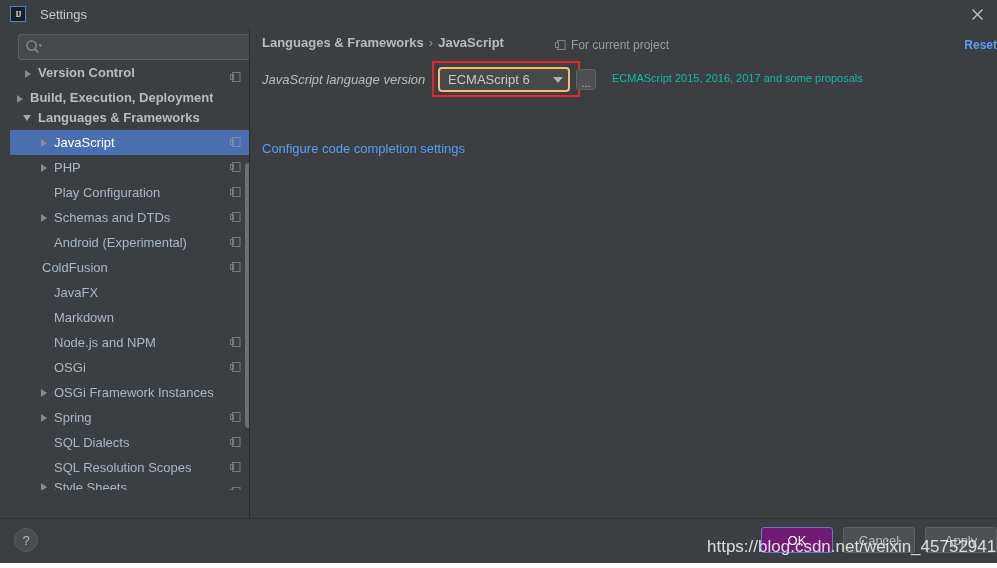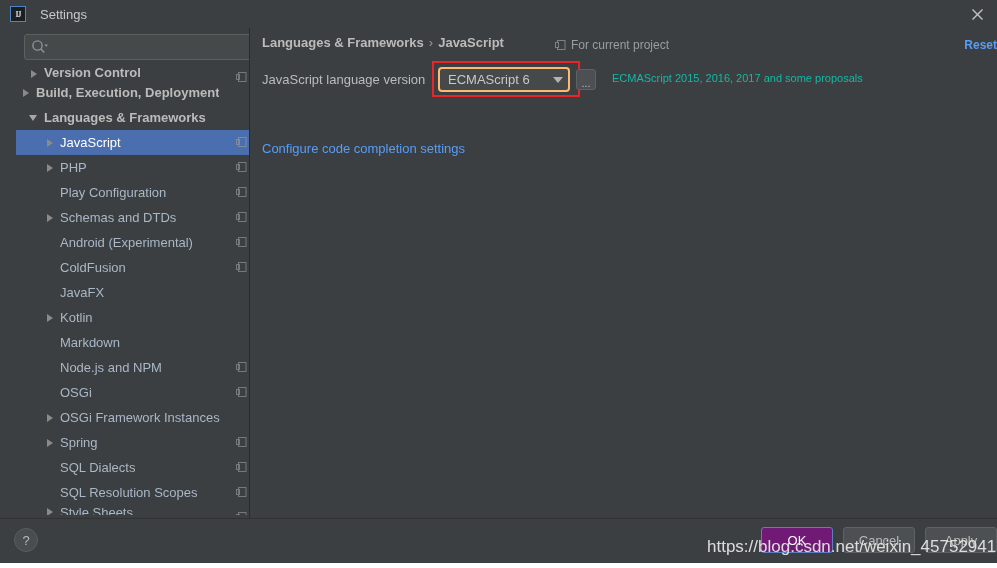"Version Control" #left-panel { left: 16px -> 10px }
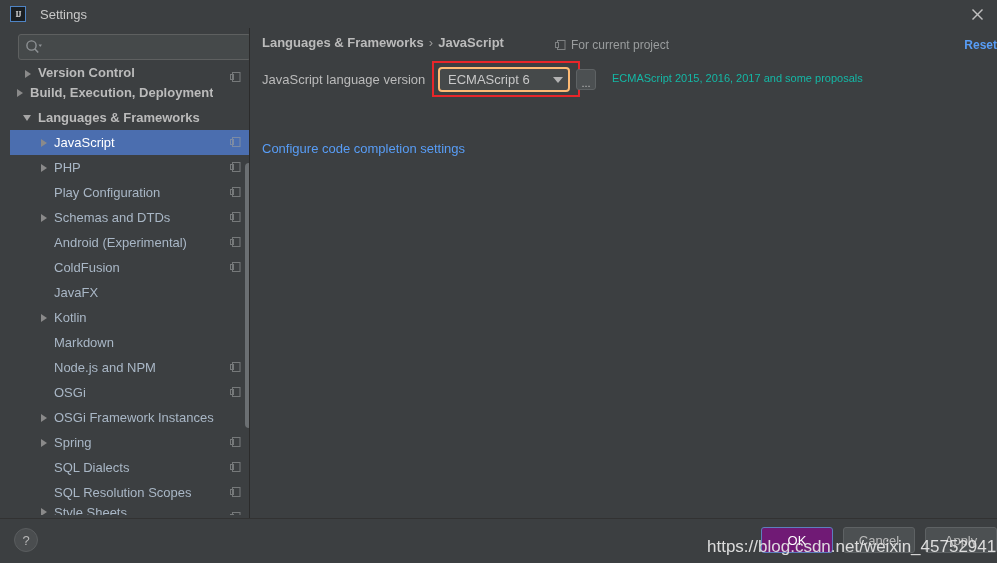"JavaScript language version" #lang-version-label { font-style: none -> italic }
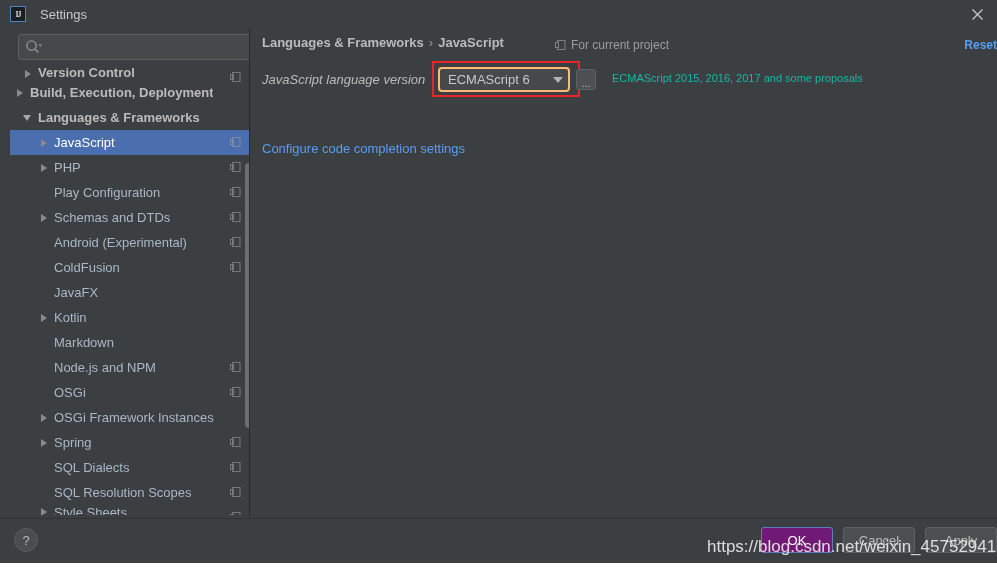"Build, Execution, Deployment" div.tree-row { align-items: none -> flex-end }
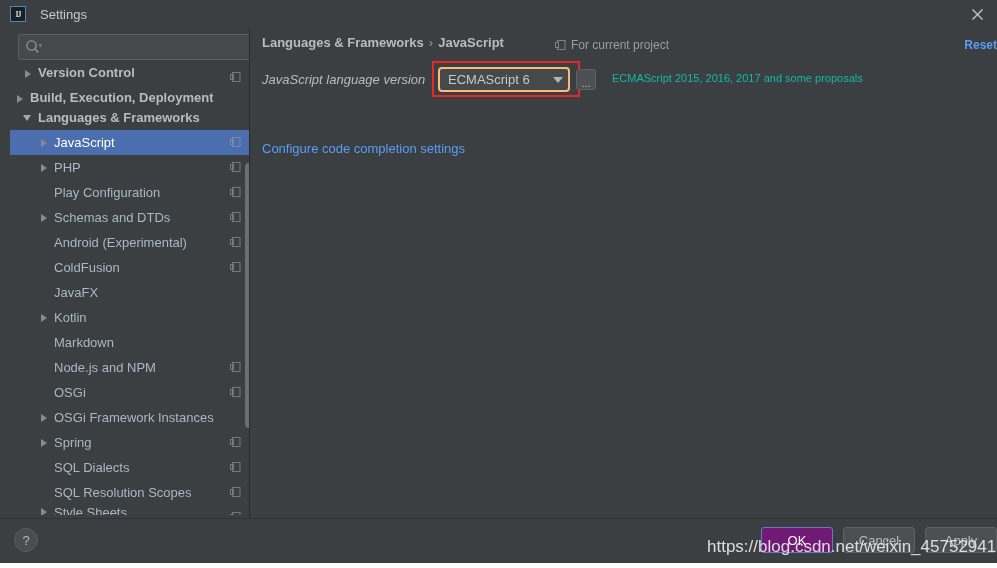"ColdFusion" div.tree-row { margin-left: 12px -> none }
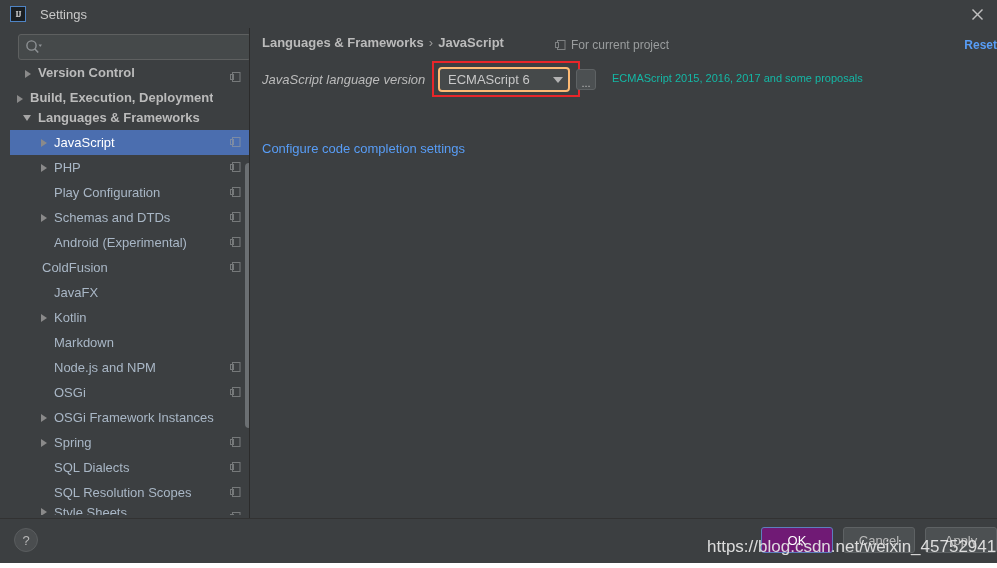"Kotlin" div.tree-row { html: <div> <span></span> <span>Kotlin</span> </div> -> none }
